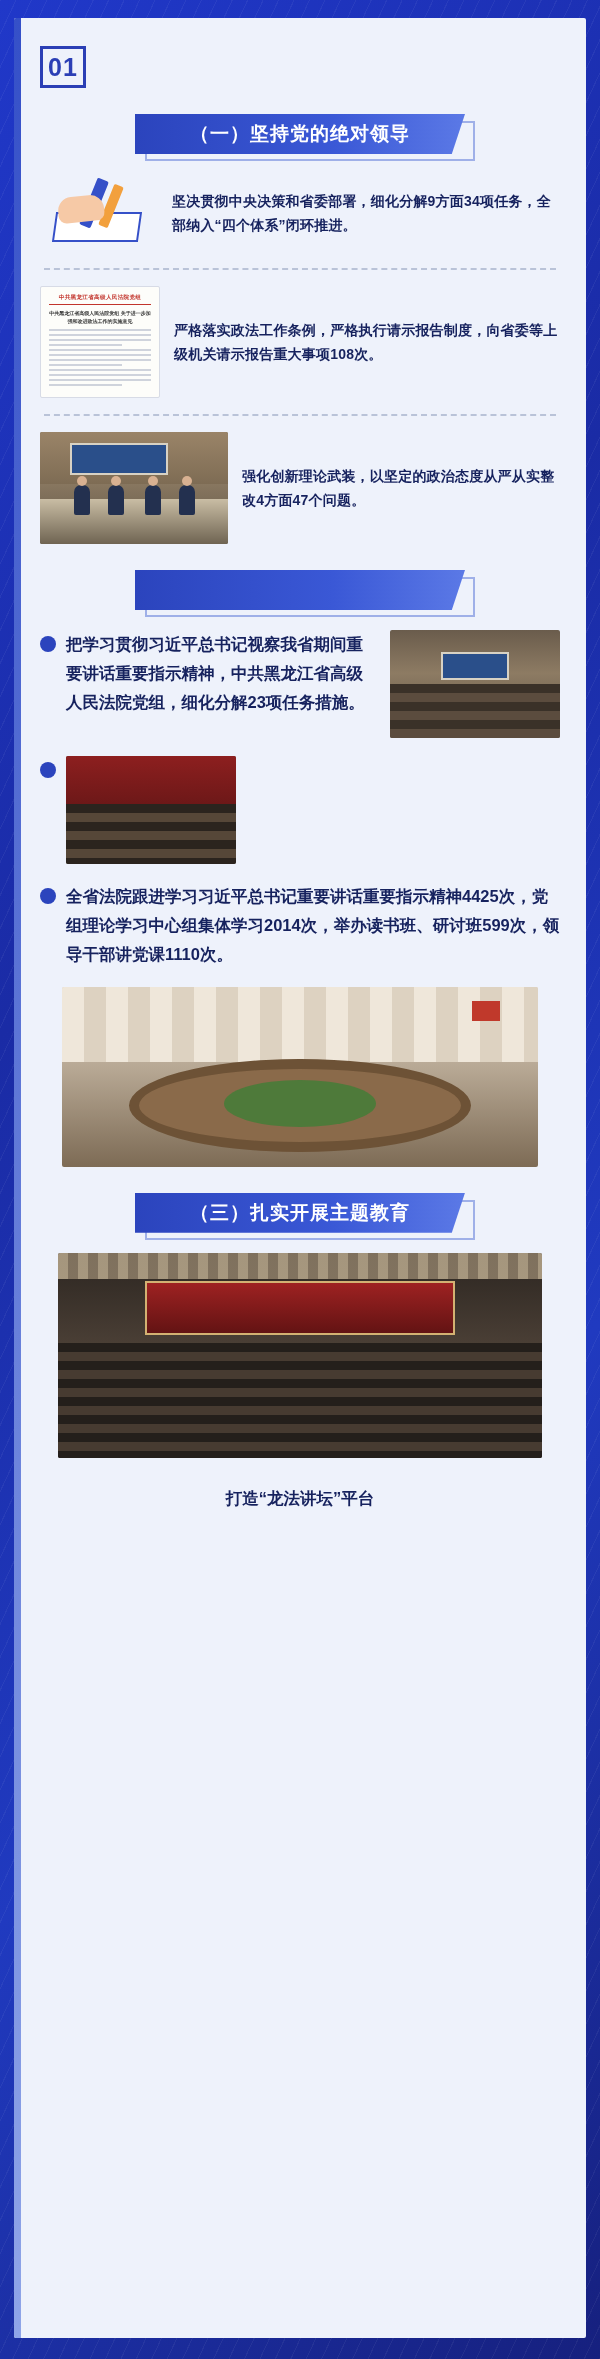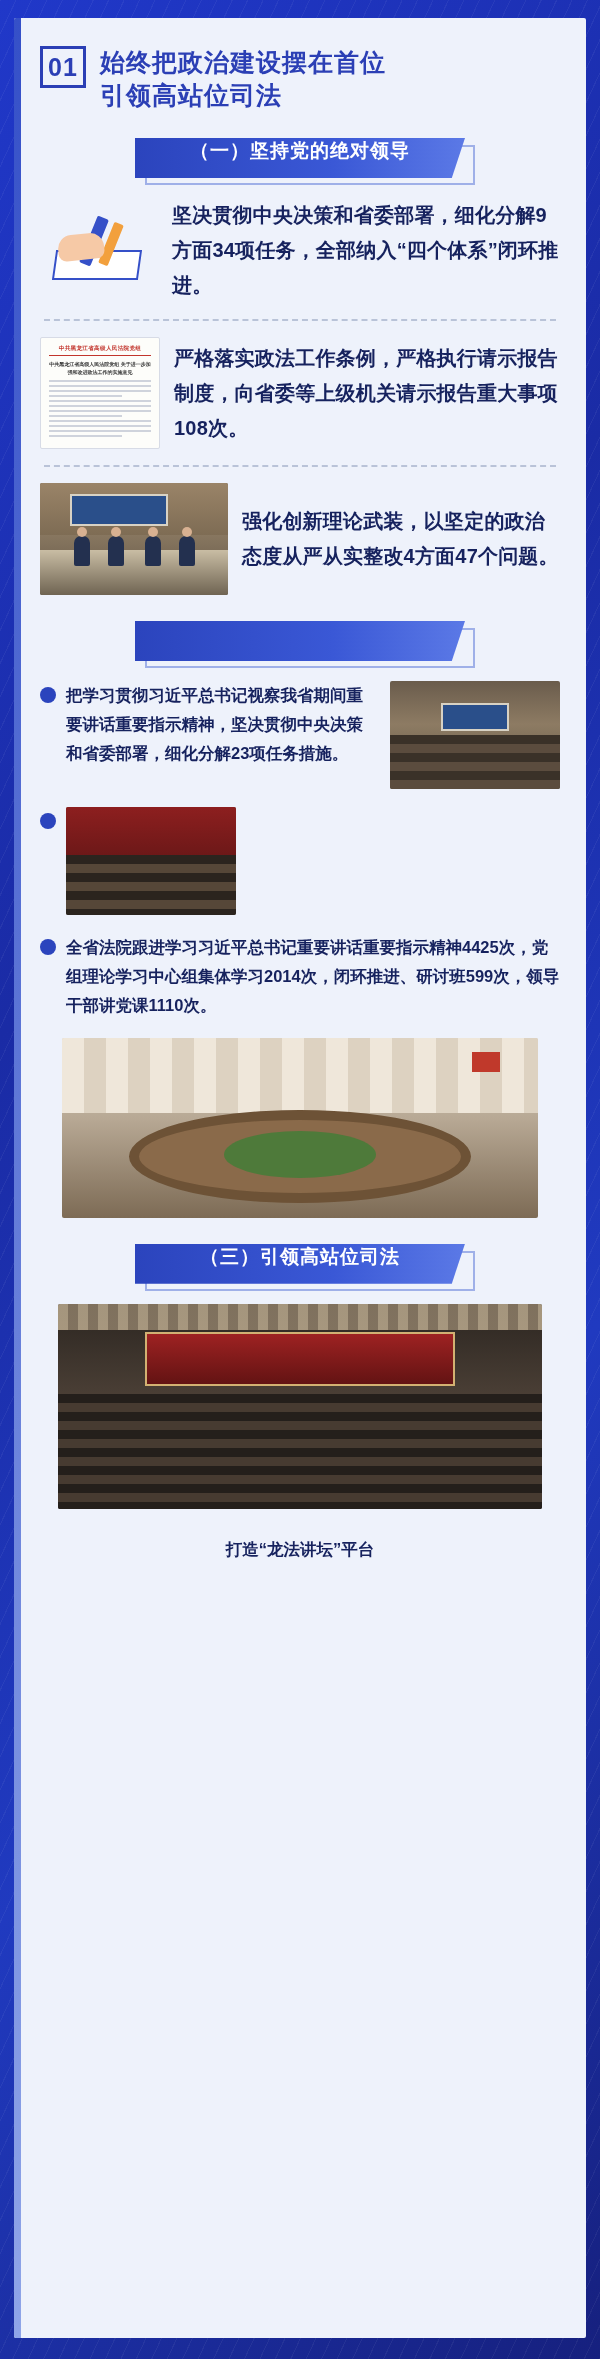"始终把政治建设摆在首位" div { html: <div> <div>始终把政治建设摆在首位</div> <div>引领高站位司法</div> </div> -> none }
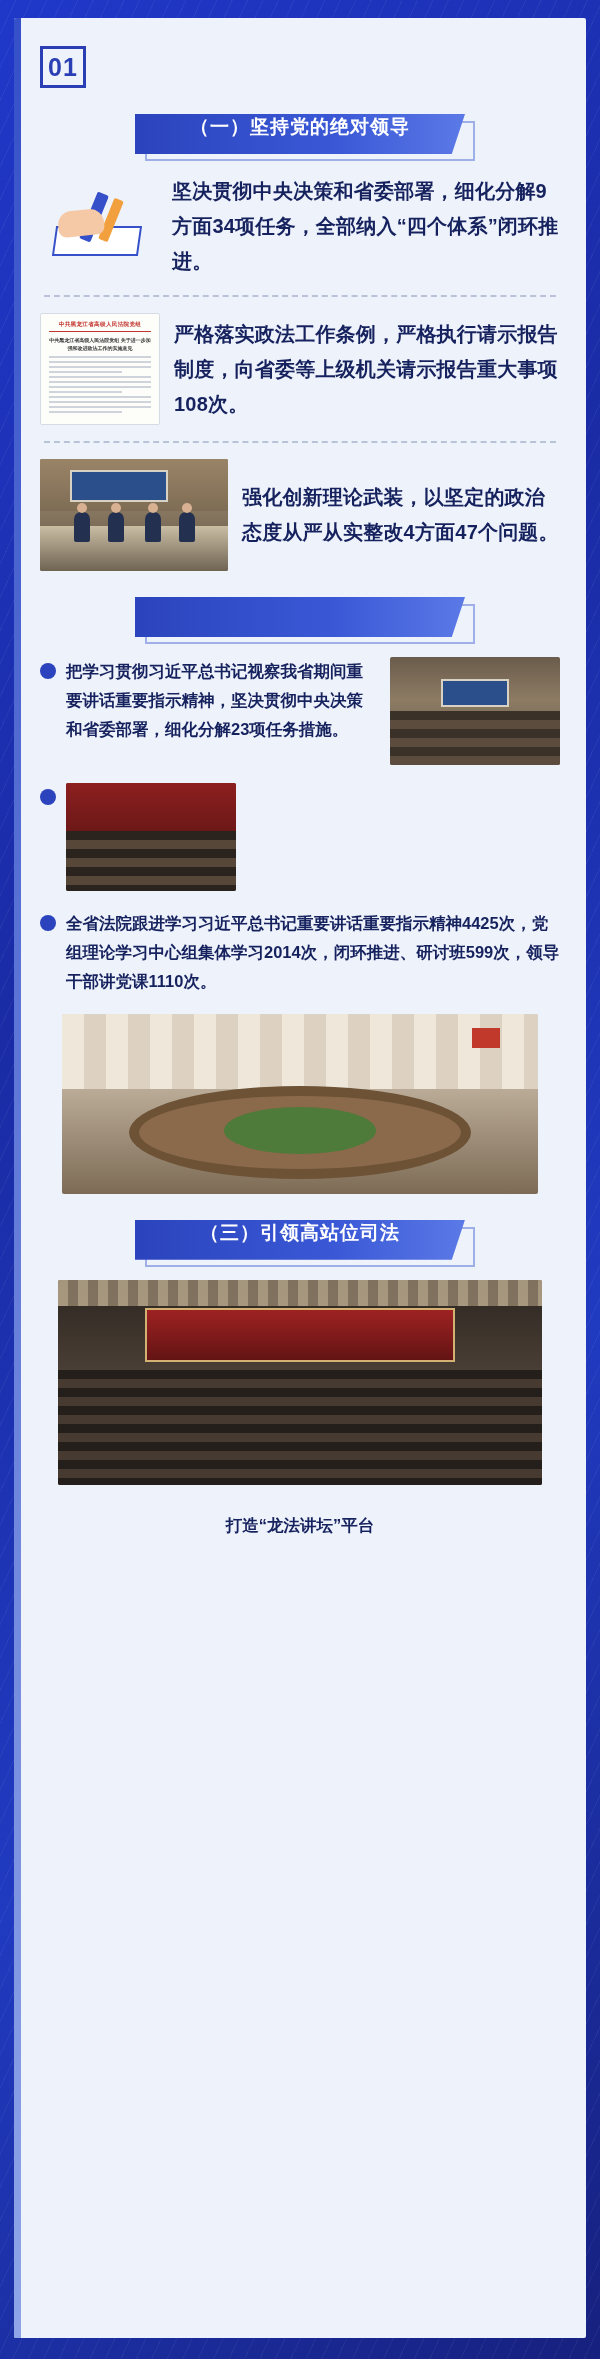"（一）坚持党的绝对领导" .section-bar { align-items: none -> center }
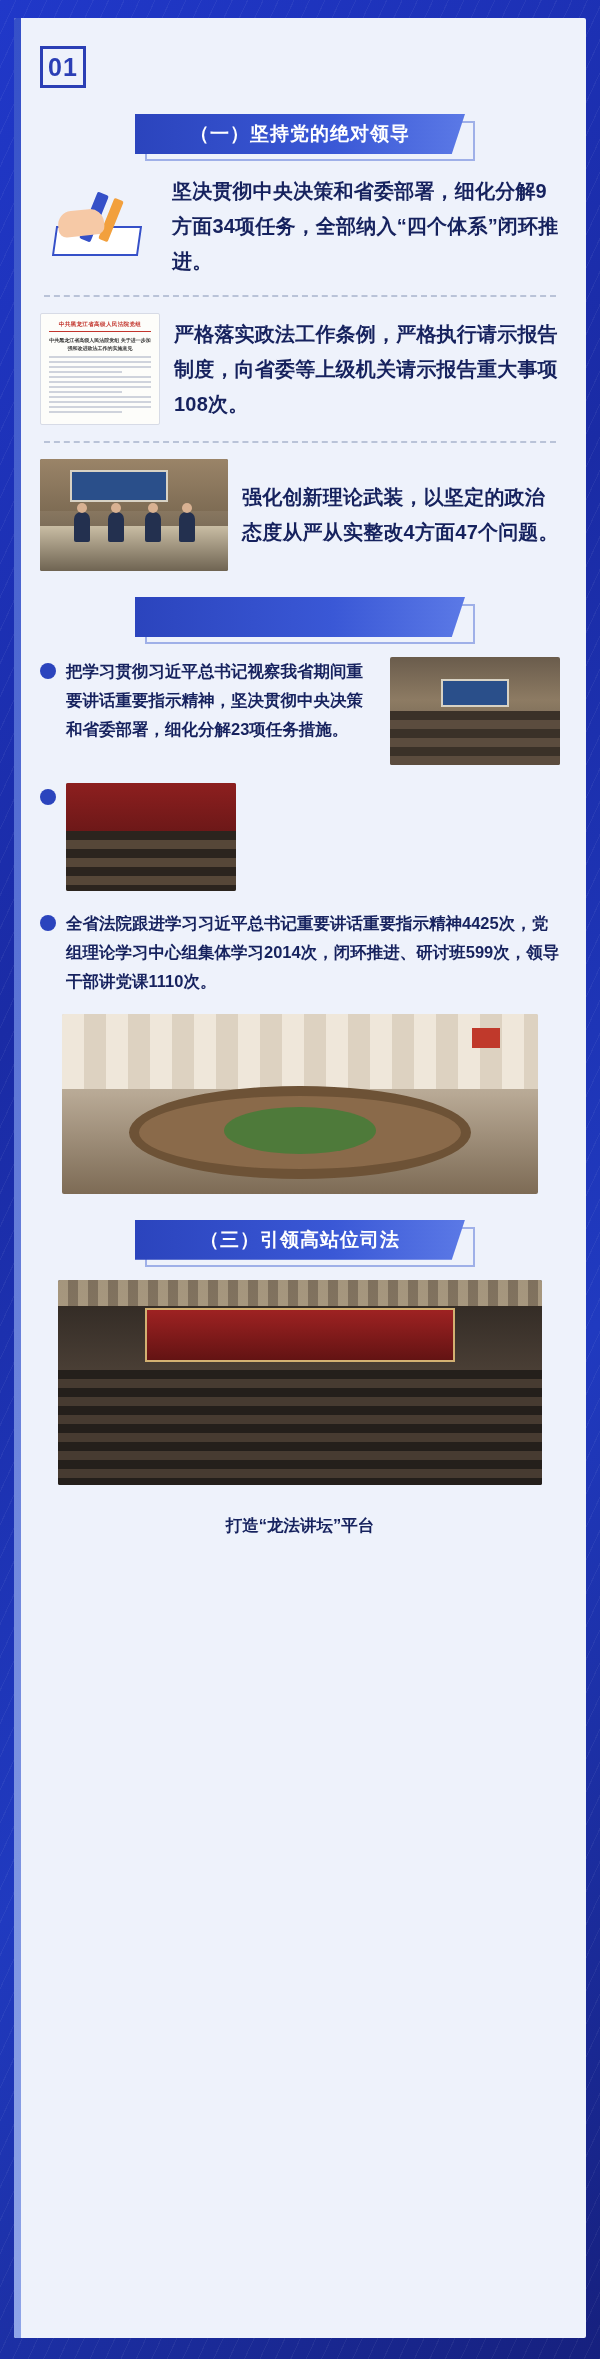"坚决贯彻中央决策和省委部署，细化分解9方面34项任务，全部纳入“四个体系”闭环推" .para { font-size: 20px -> 14px }
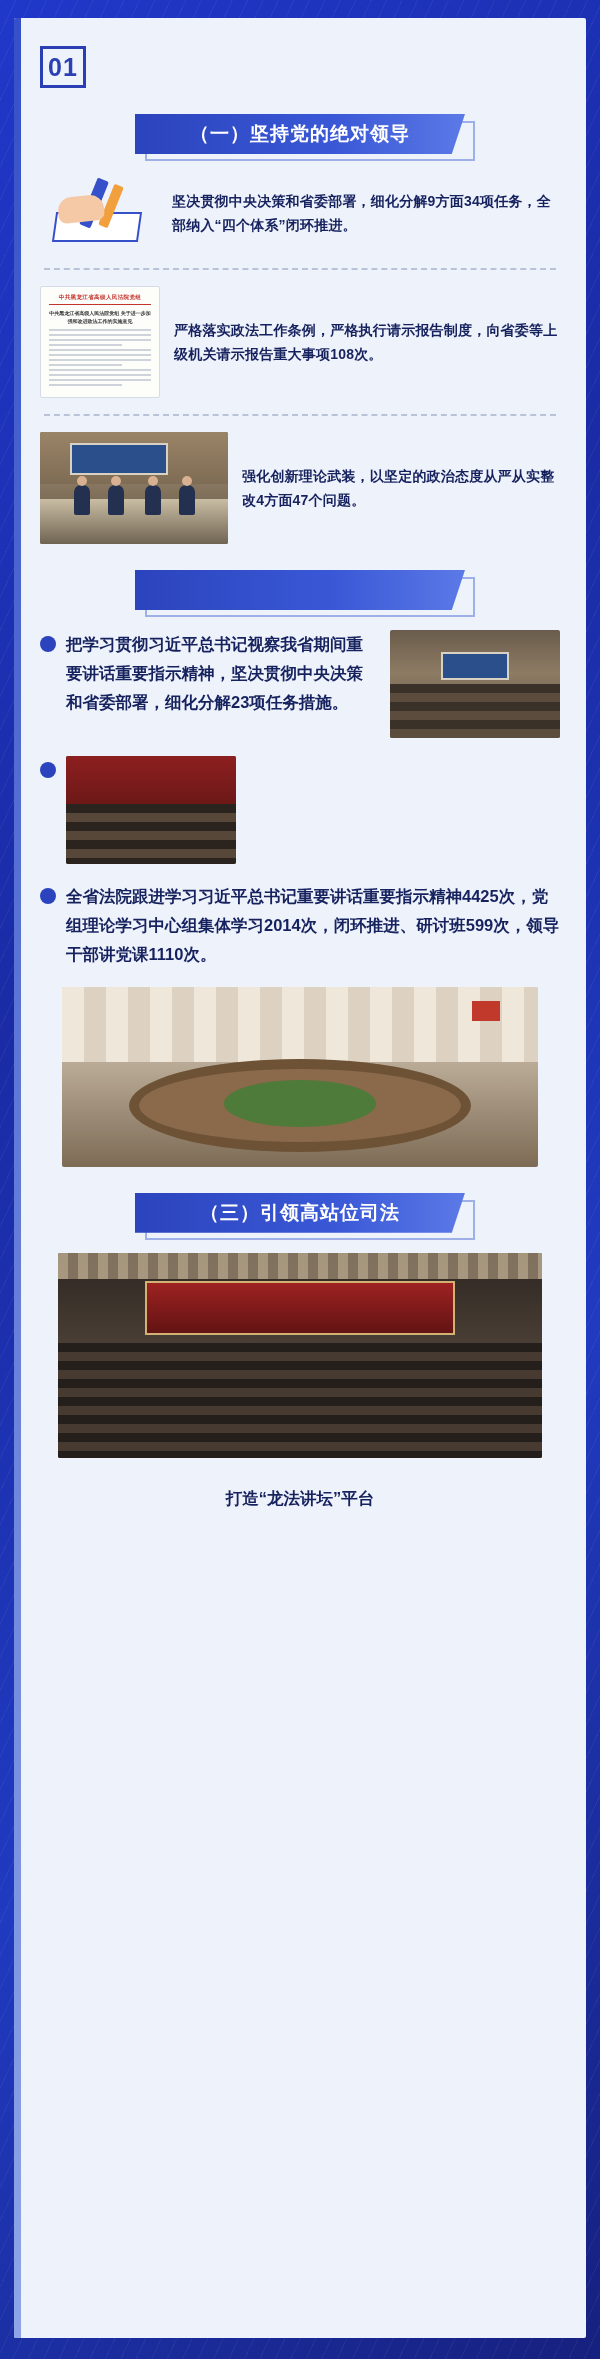"把学习贯彻习近平总书记视察我省期间重要讲话重要指示精神，坚决贯彻中央决策和省委部" div.bullet-text { text: 坚决贯彻中央决策和省委部署 -> 中共黑龙江省高级人民法院党组 }
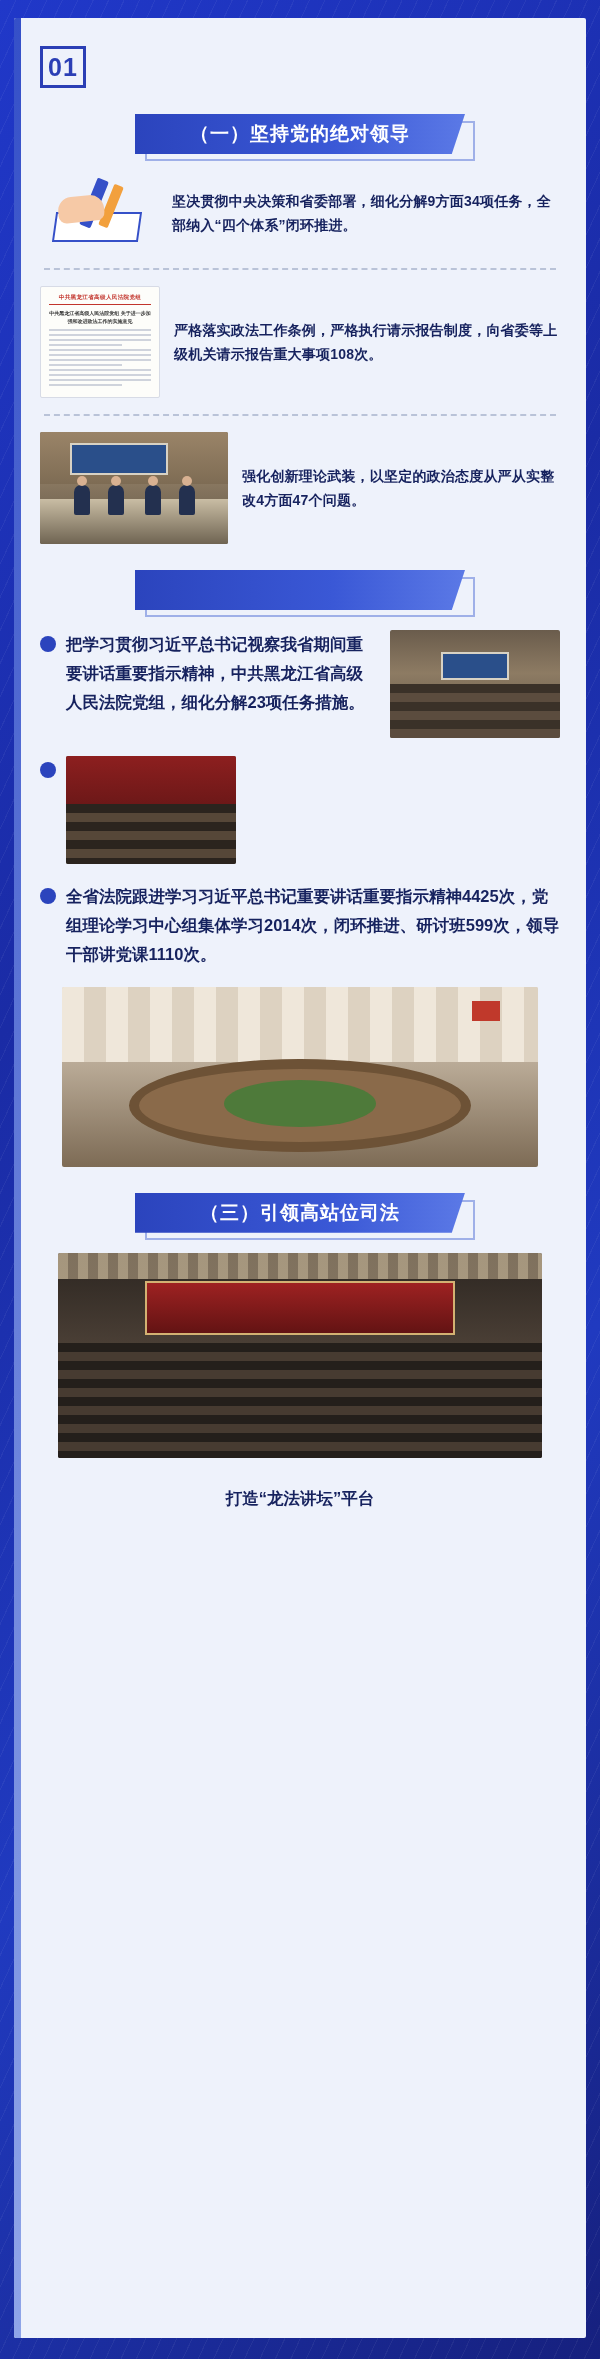"全省法院跟进学习习近平总书记重要讲话重要指示精神4425次，党组理论学习中心组集" div.bullet-text { text: 闭环推进 -> 举办读书班 }
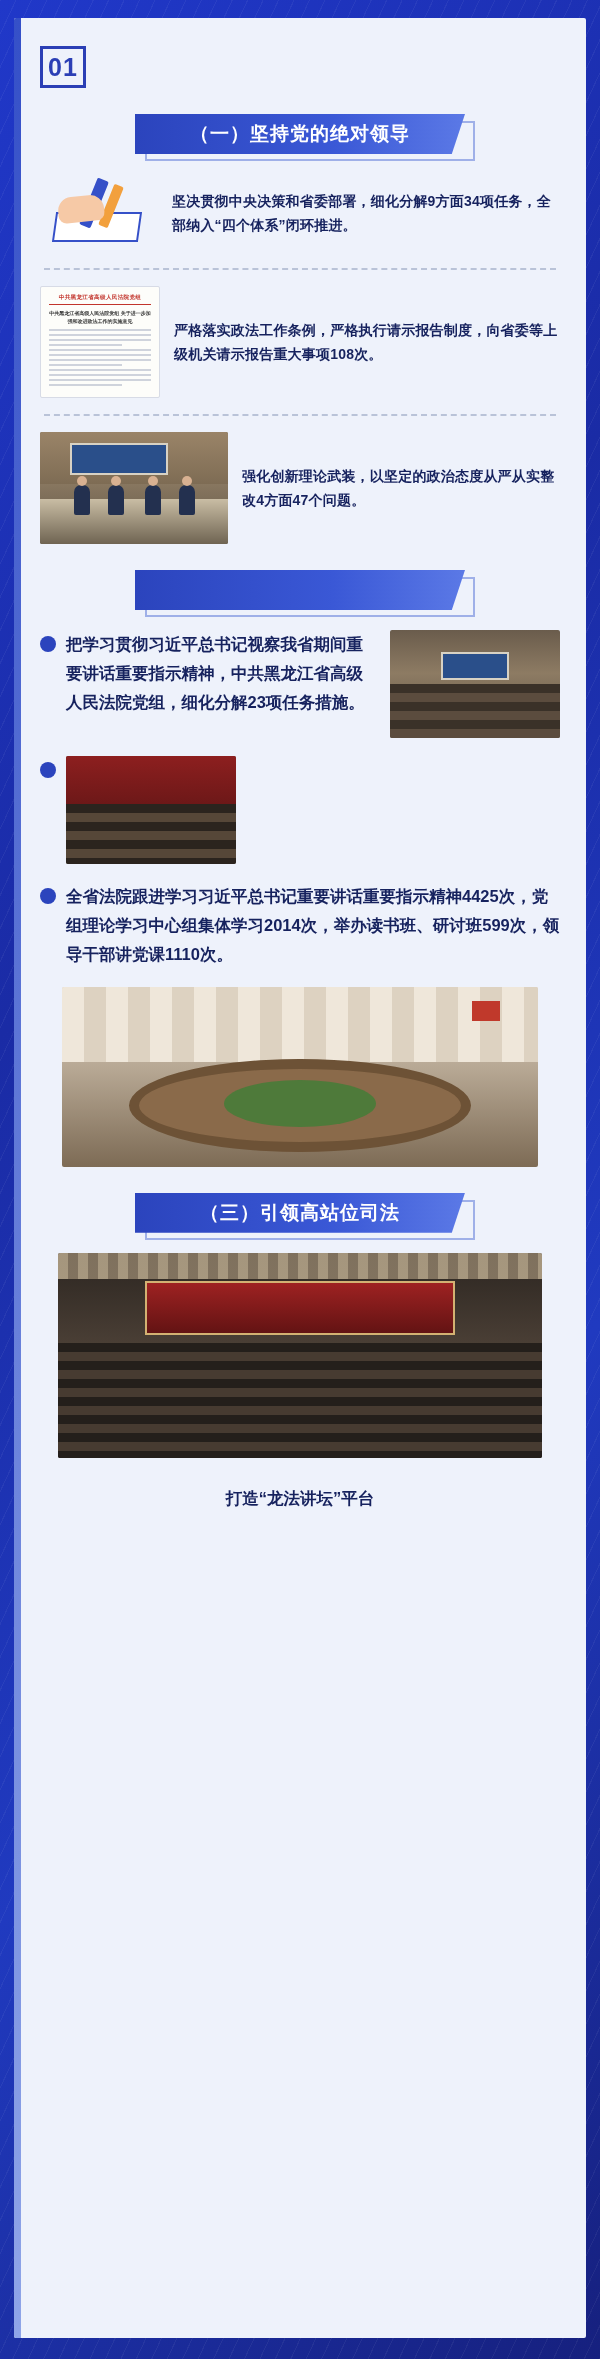"（三）引领高站位司法" div.bar-text { text: 引领高站位司法 -> 扎实开展主题教育 }
